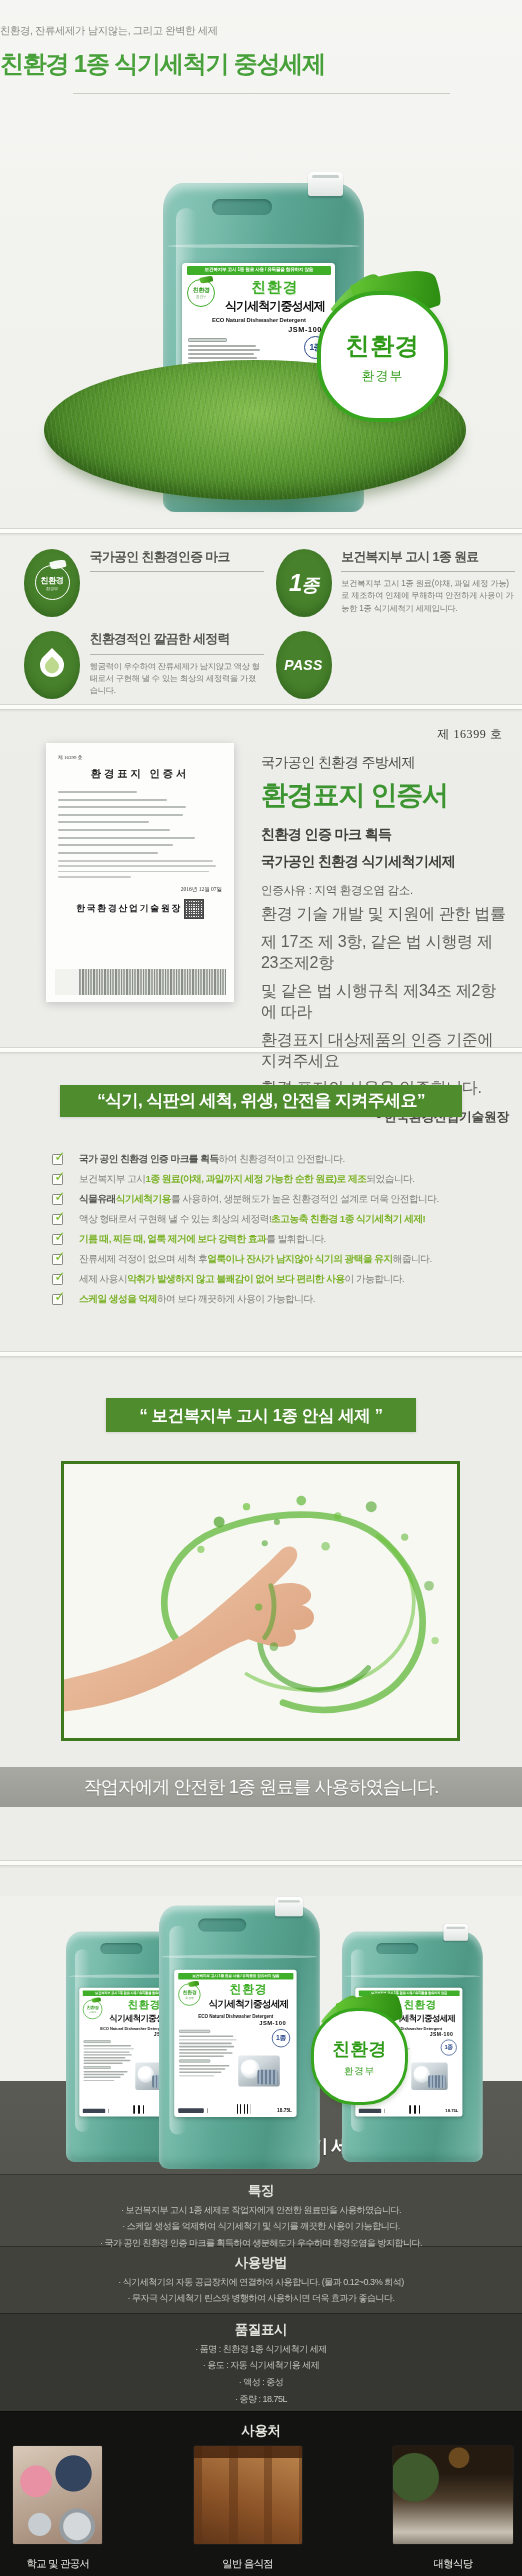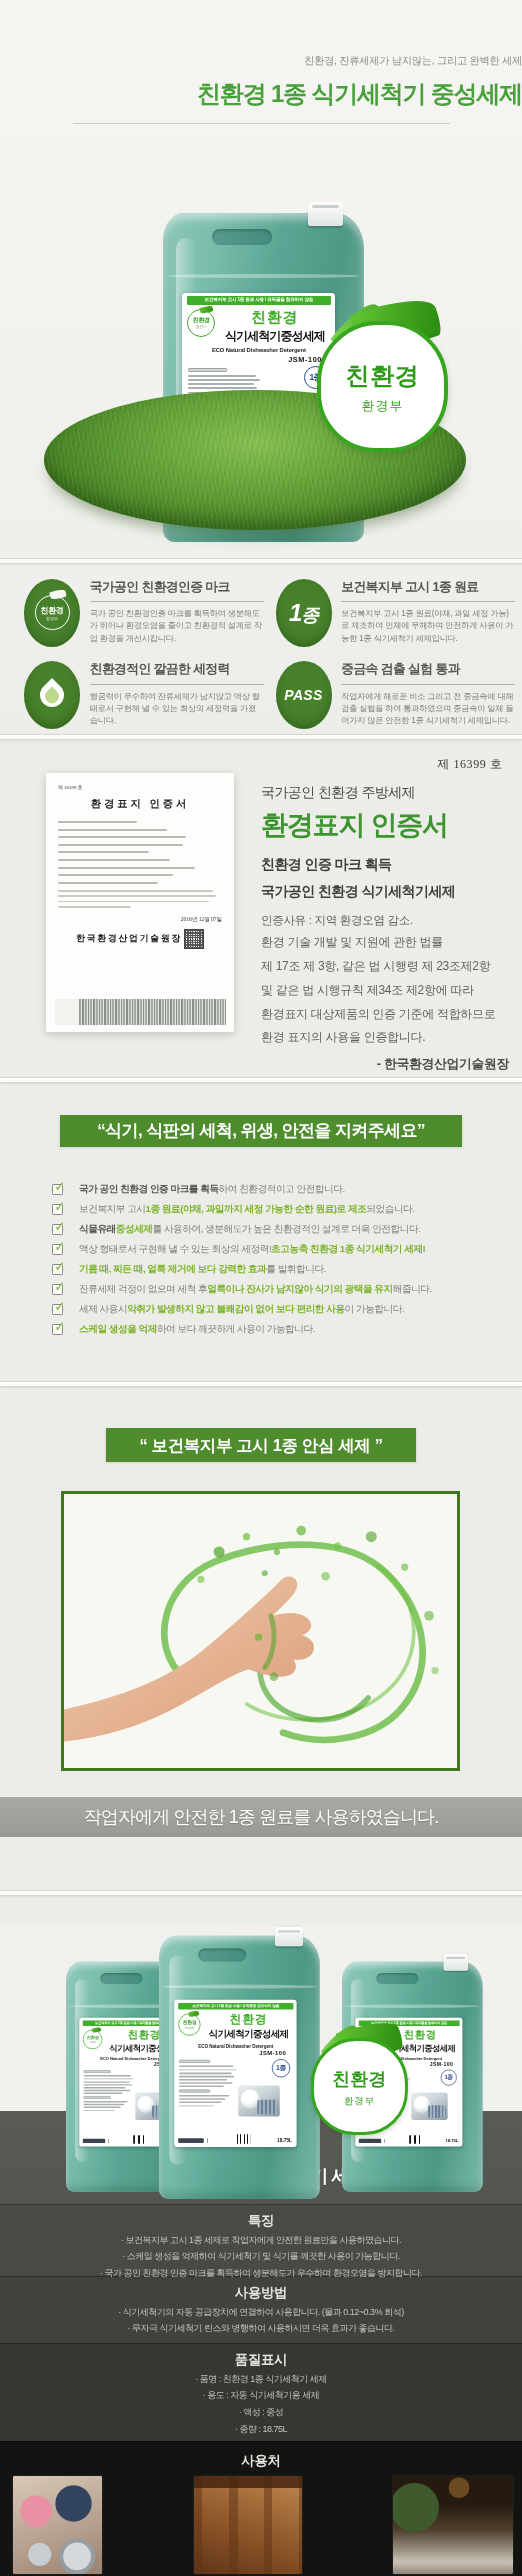"친환경, 잔류세제가 남지않는, 그리고 완벽한" .sec-header { margin-top: 30px -> none; text-align: right -> left }
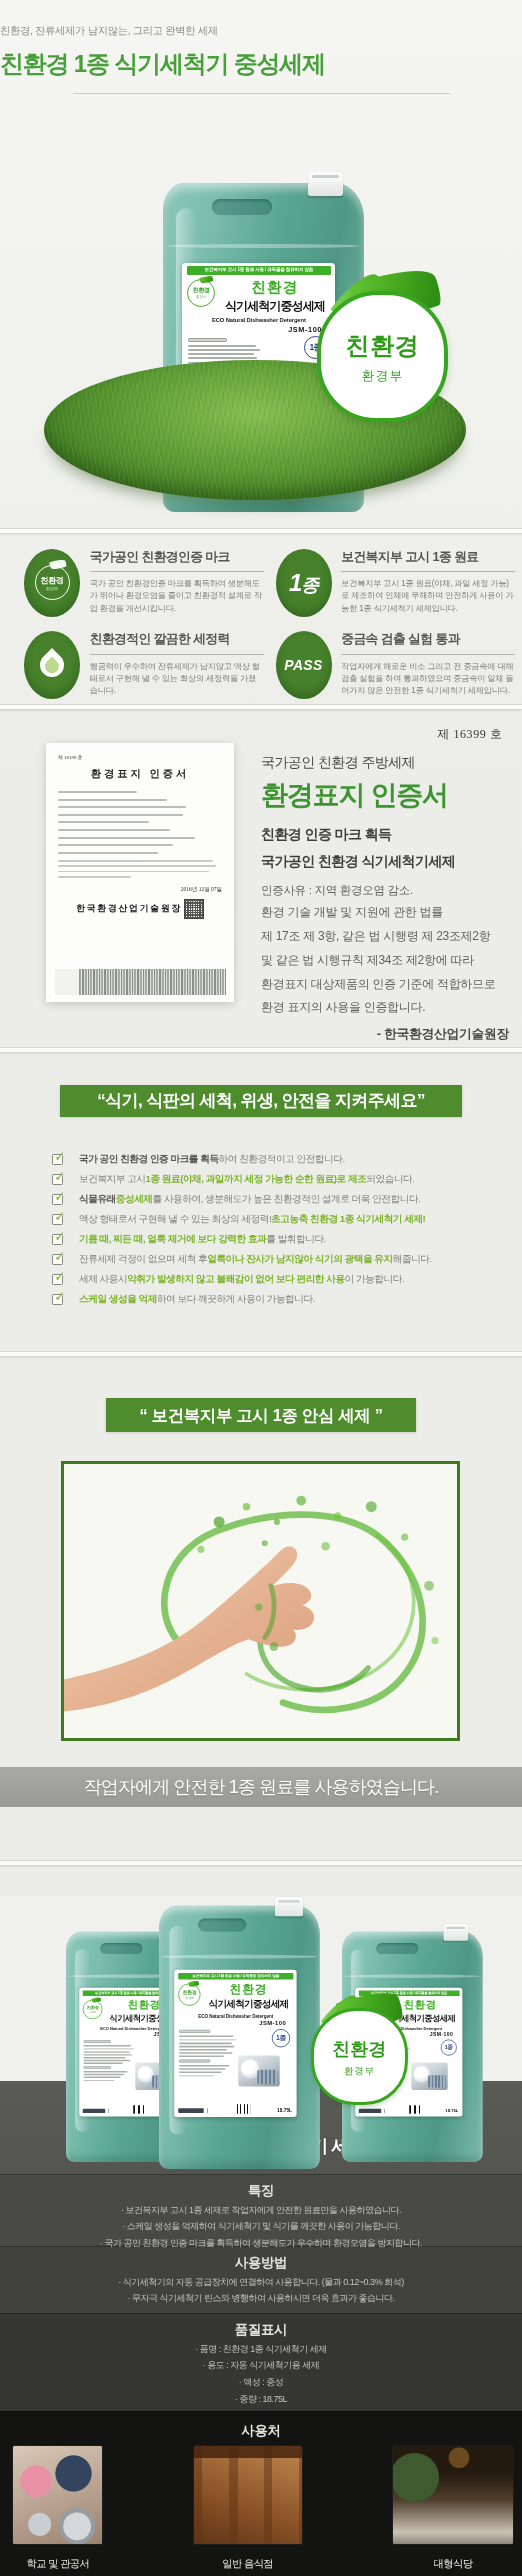"국가 공인 친환경인증 마크를 획득하여" div.f-body { html: <div>국가 공인 친환경인증 마크를 획득하여 생분해도가 뛰어나 환경오염을 줄이고 친환경적 설계로 작업 환경을 개선시킵니다.</div> -> none }
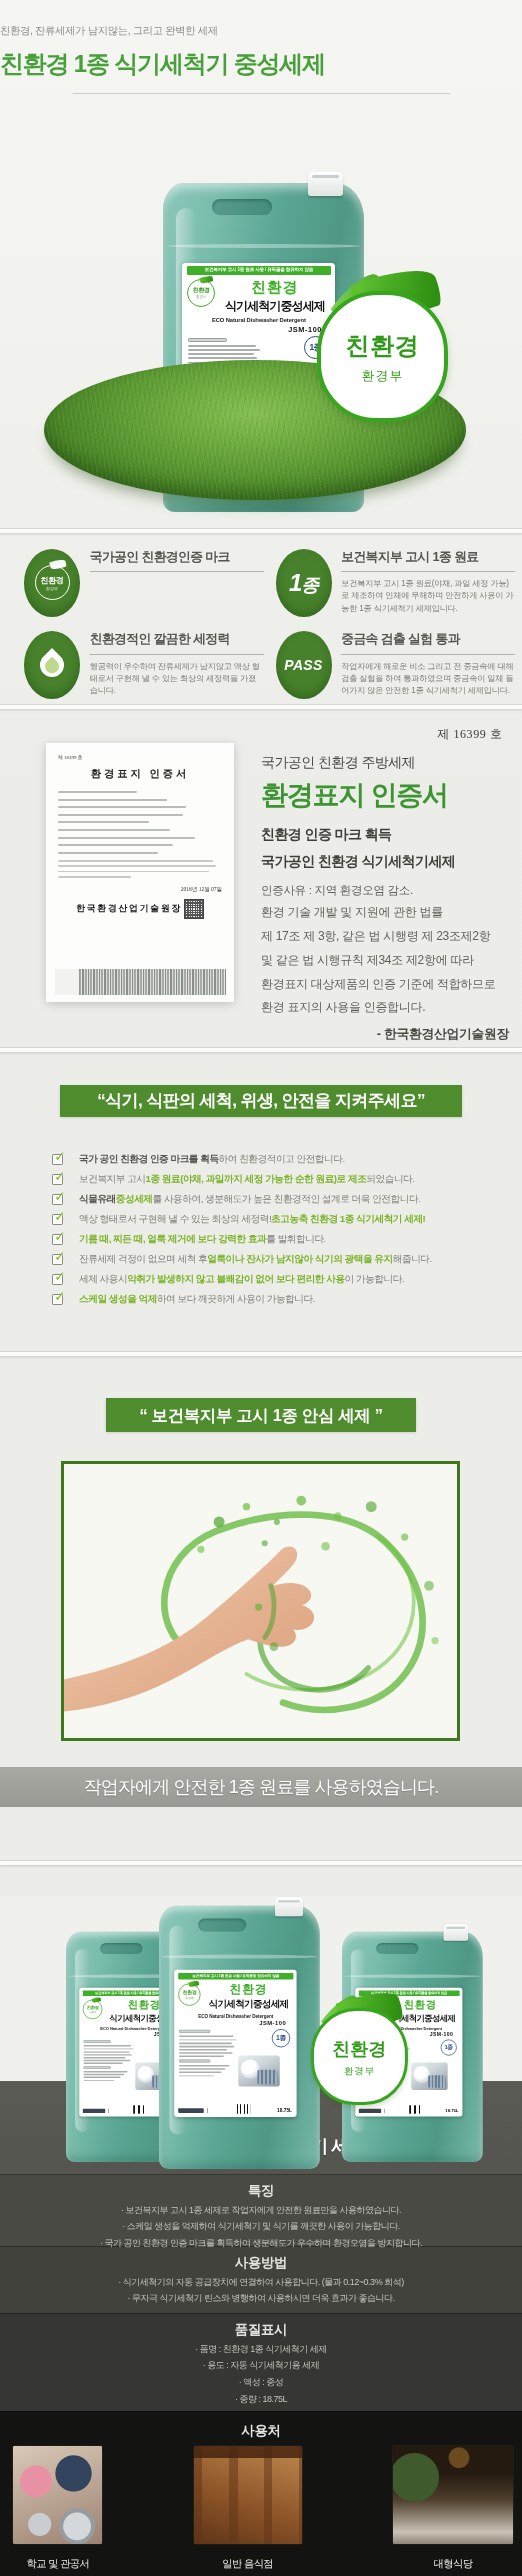"중금속 검출 실험 통과" div.f-text { html: <div> <div>중금속 검출 실험 통과</div> <div>작업자에게 해로운 비소 그리고 전 중금속에 대해 검출 실험을 하여 통과하였으며 중금속이 일체 들어가지 않은 안전한 1종 식기세척기 세제입니다.</div> </div> -> none }
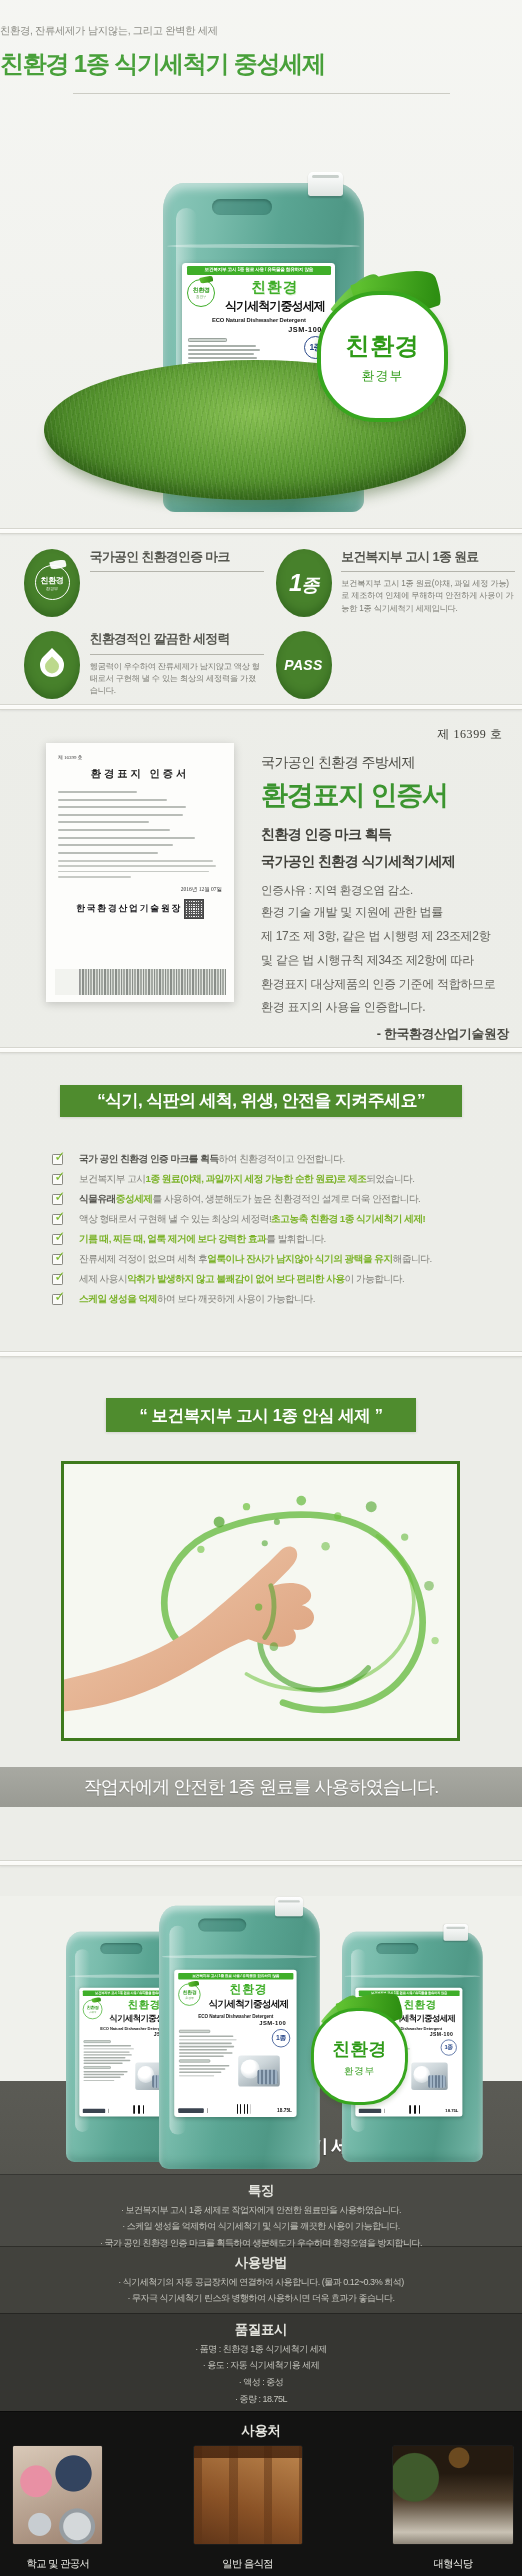"환경 기술 개발 및 지원에" .cr-line { font-size: 12px -> 16px }
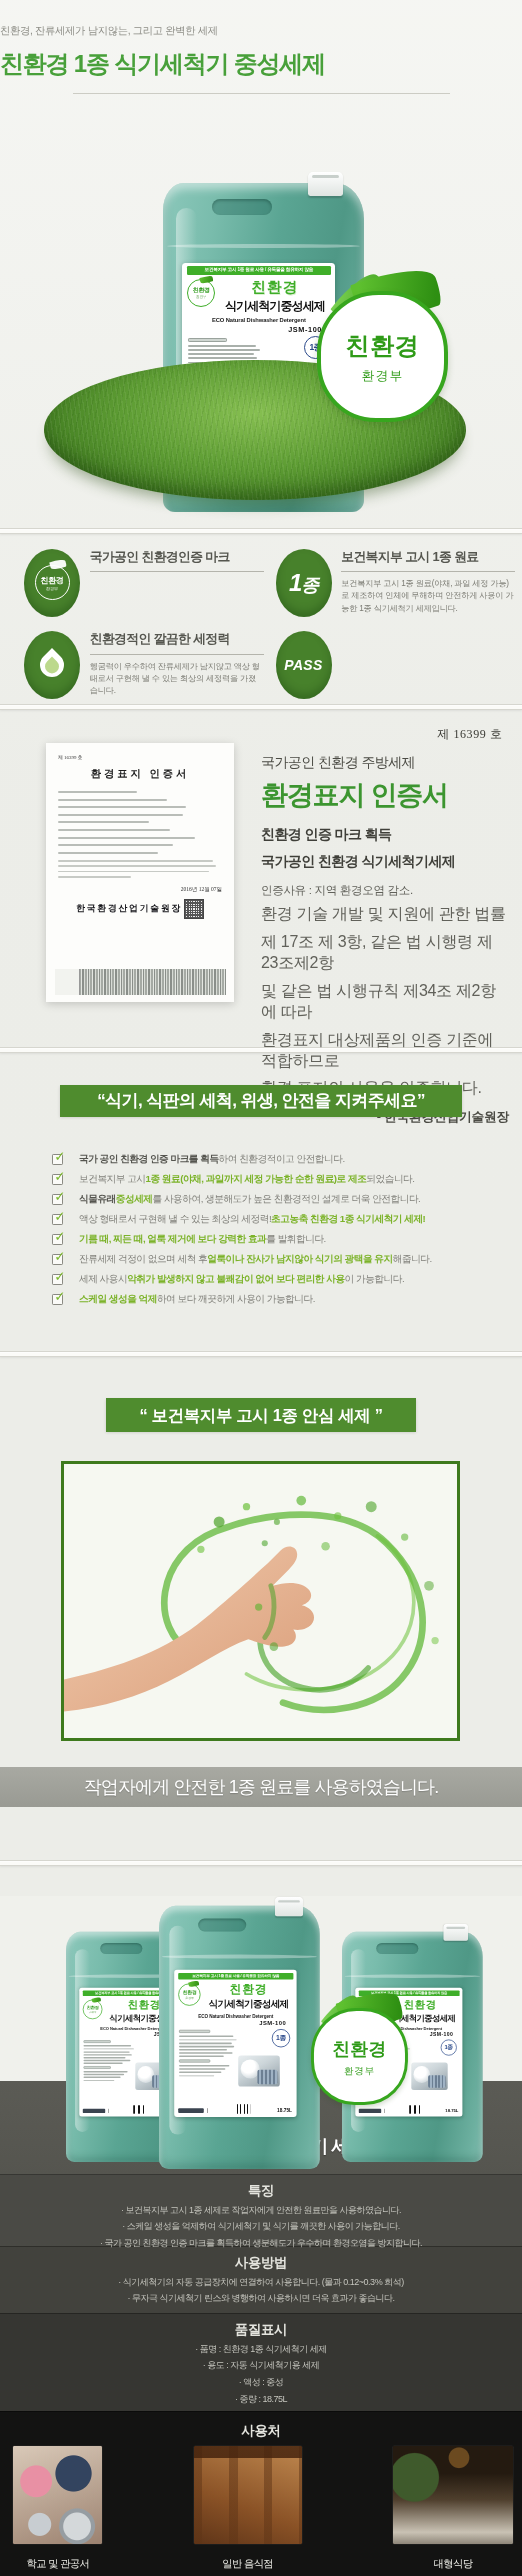"환경표지 대상제품의 인증 기준에 적합하므로" div.cr-line { text: 적합하므로 -> 지켜주세요 }
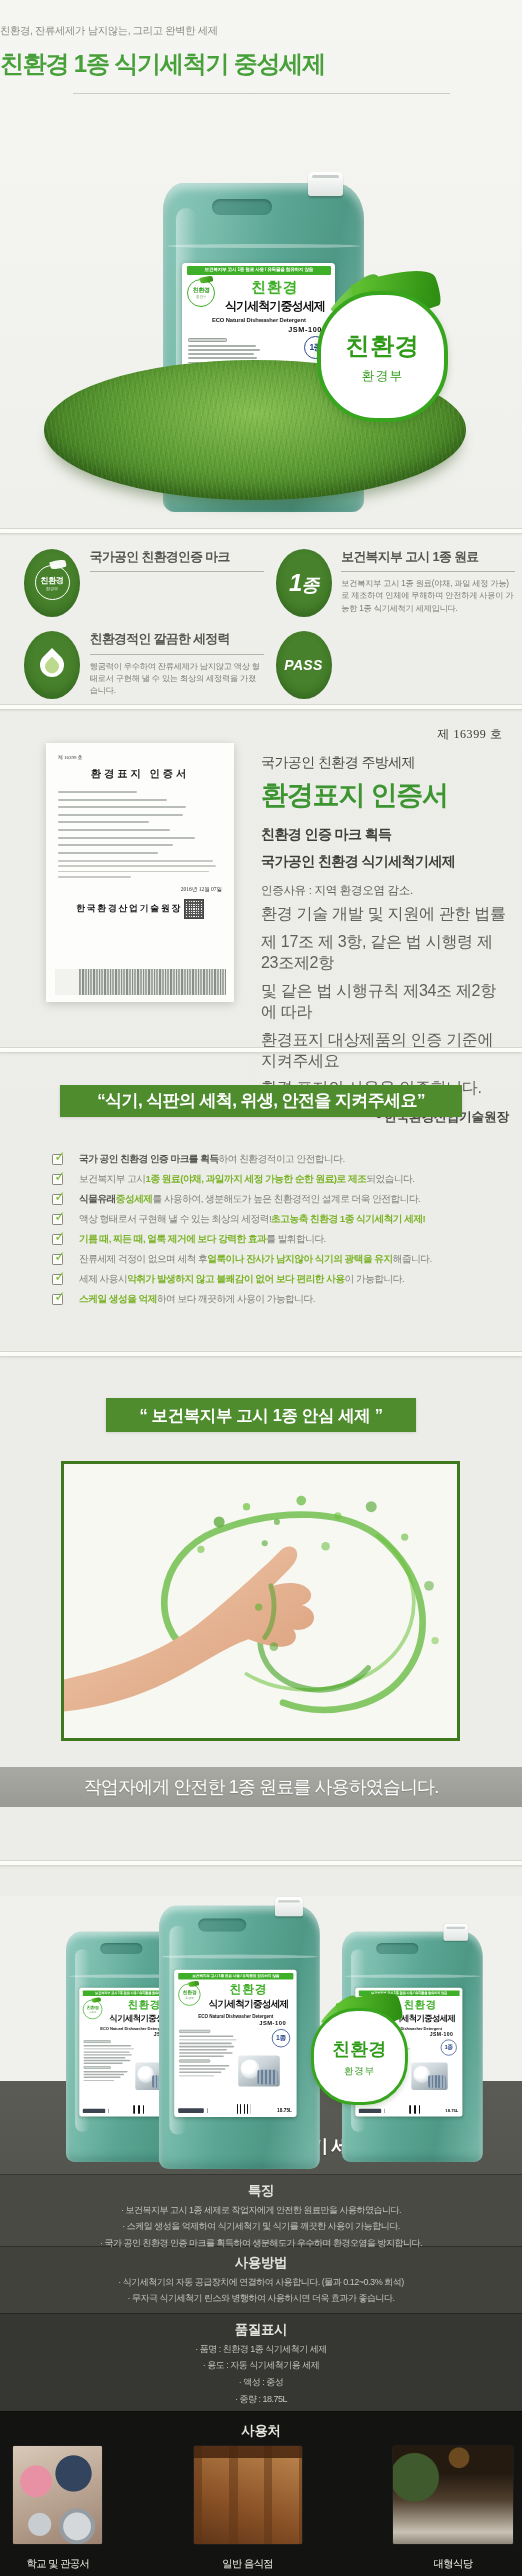"중성세제" span.seg { text: 중성세제 -> 식기세척기용 }
